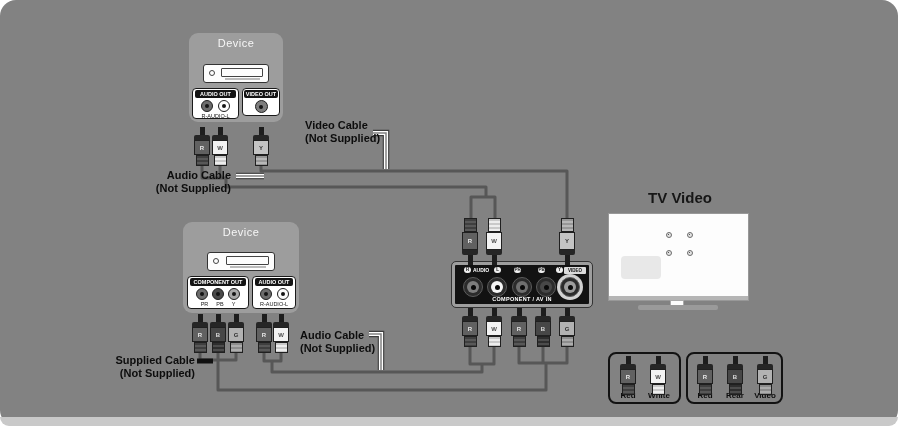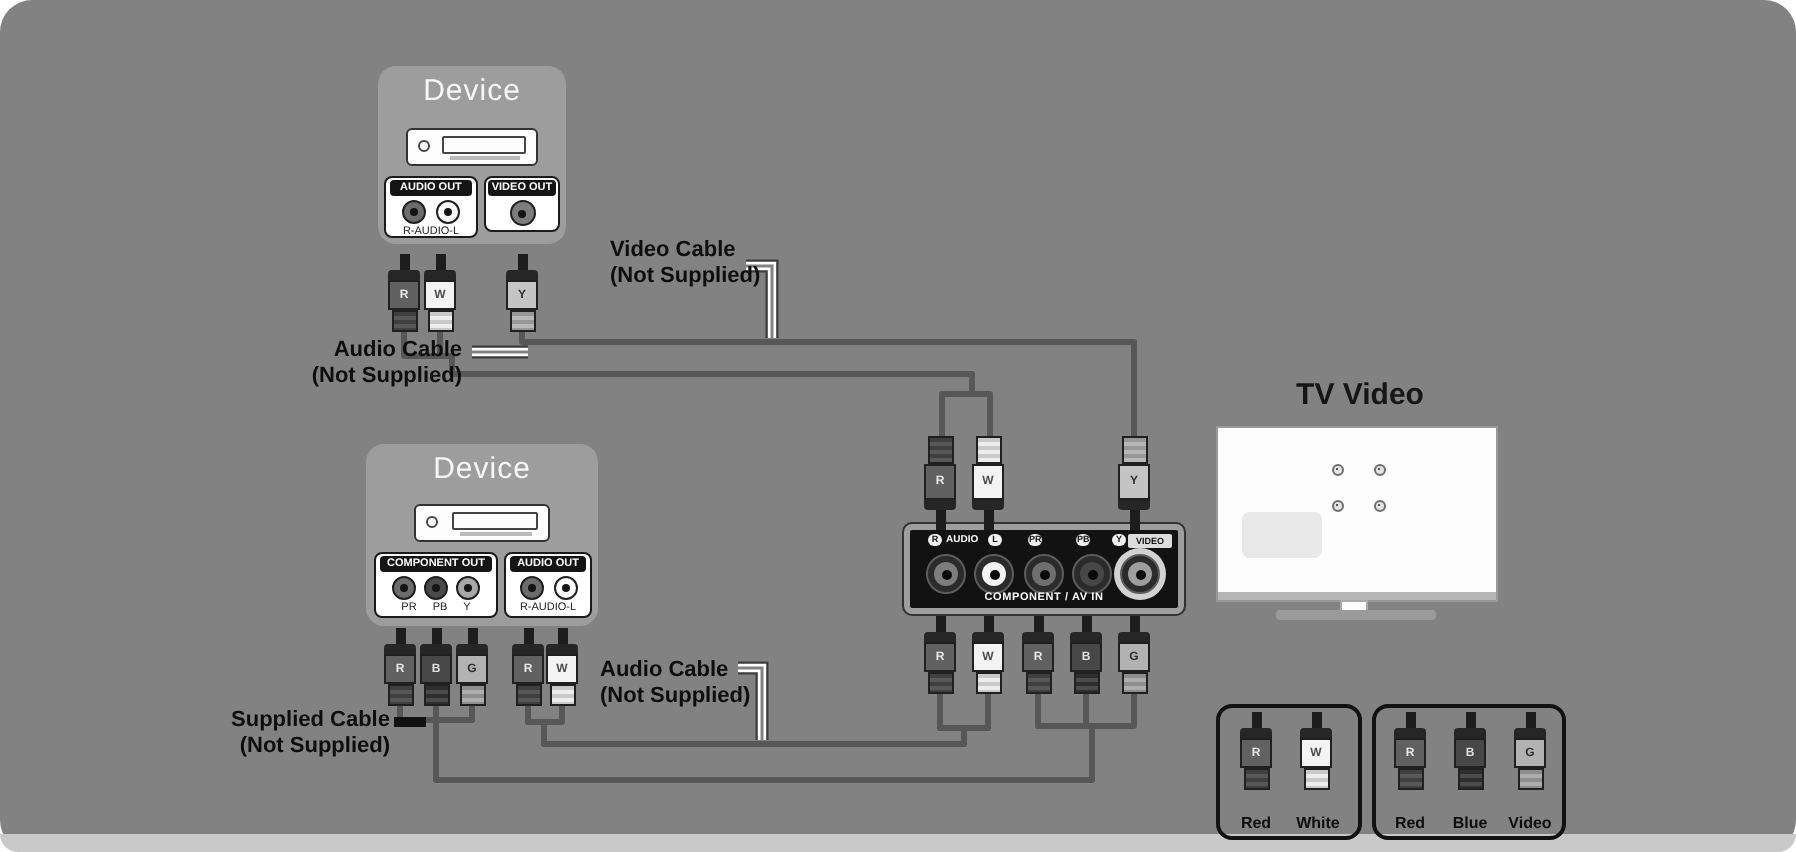"Device" .devtitle { font-size: 15px -> 11px }
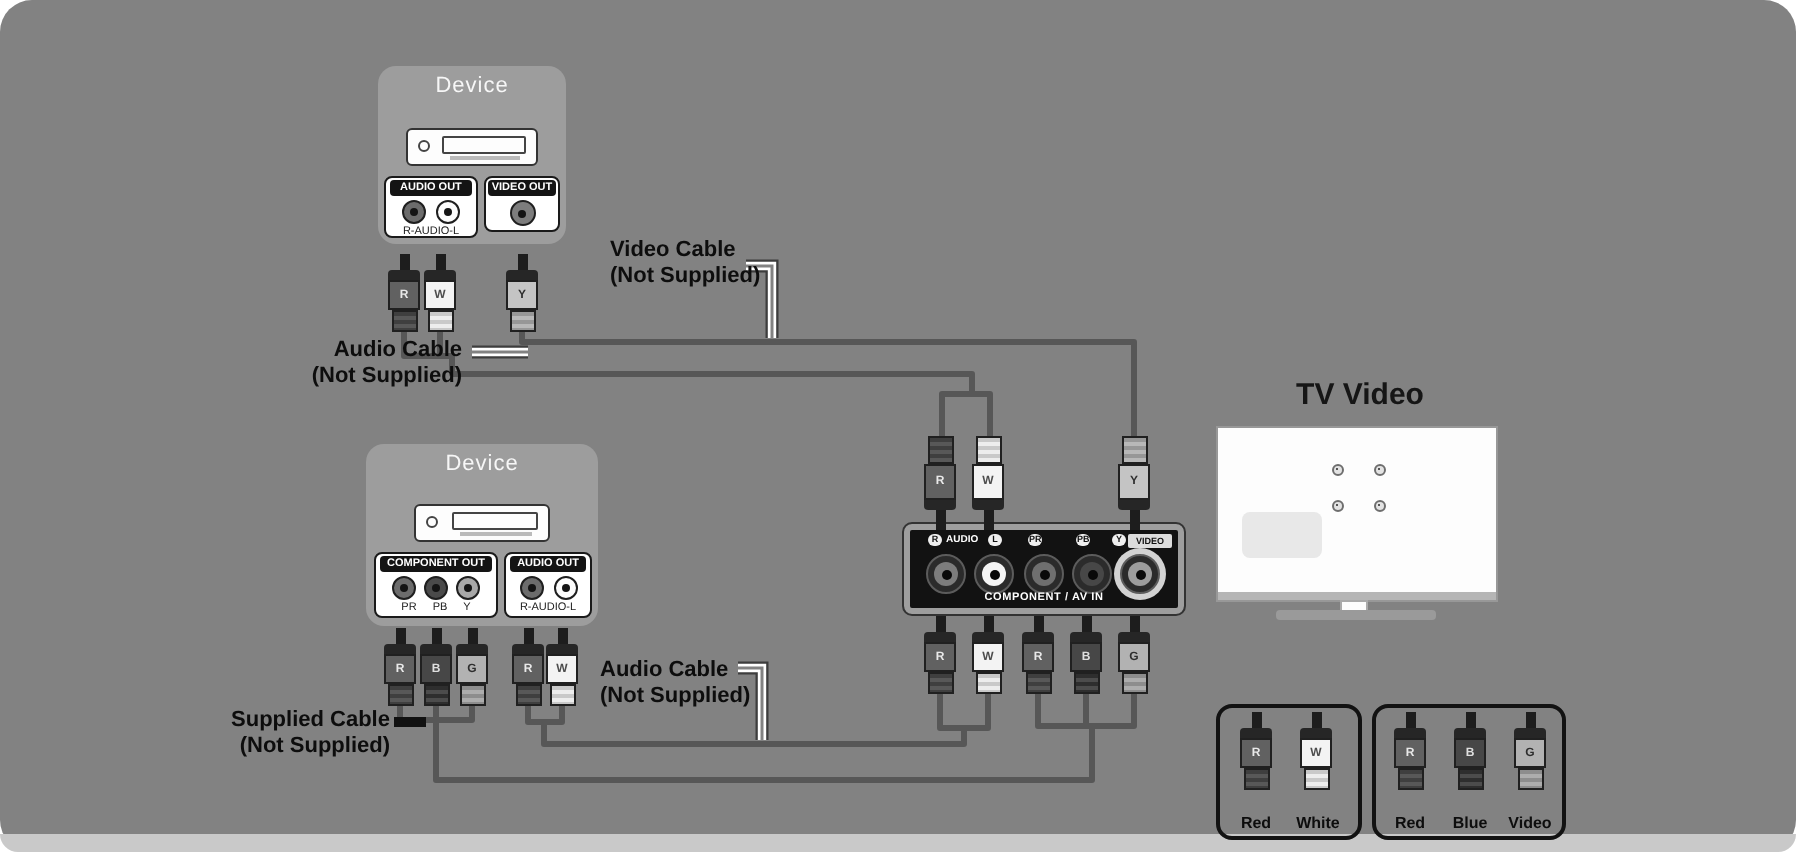"Red" .legendbox { height: 68px -> 52px }
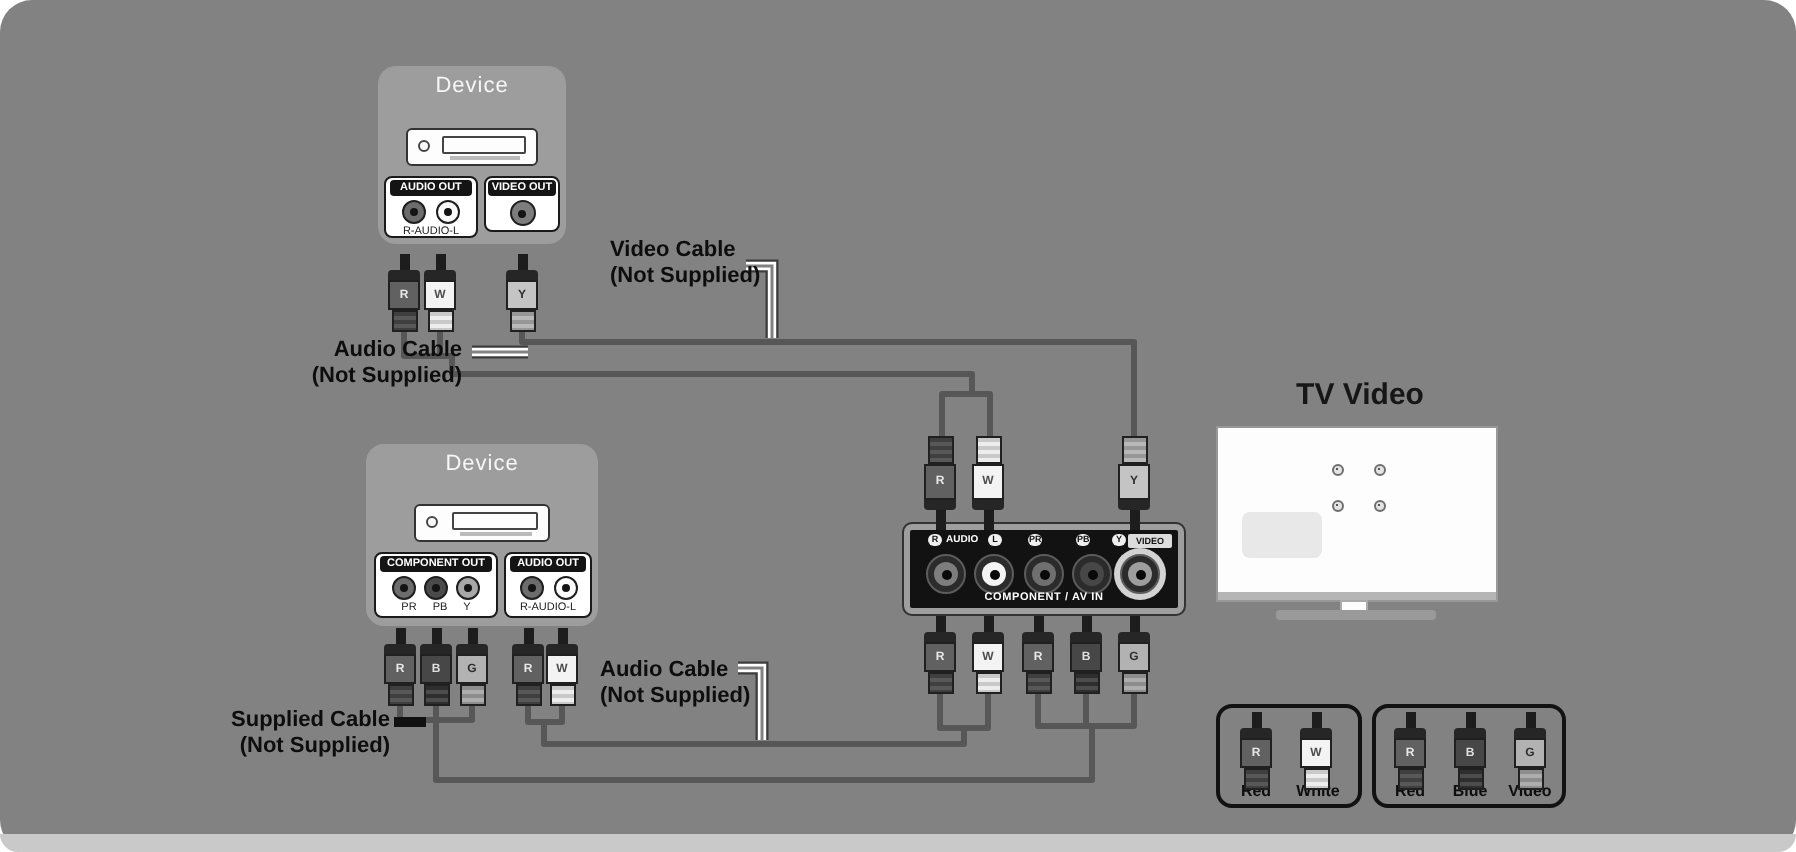"Blue" span.leglabel { text: Blue -> Rear }
